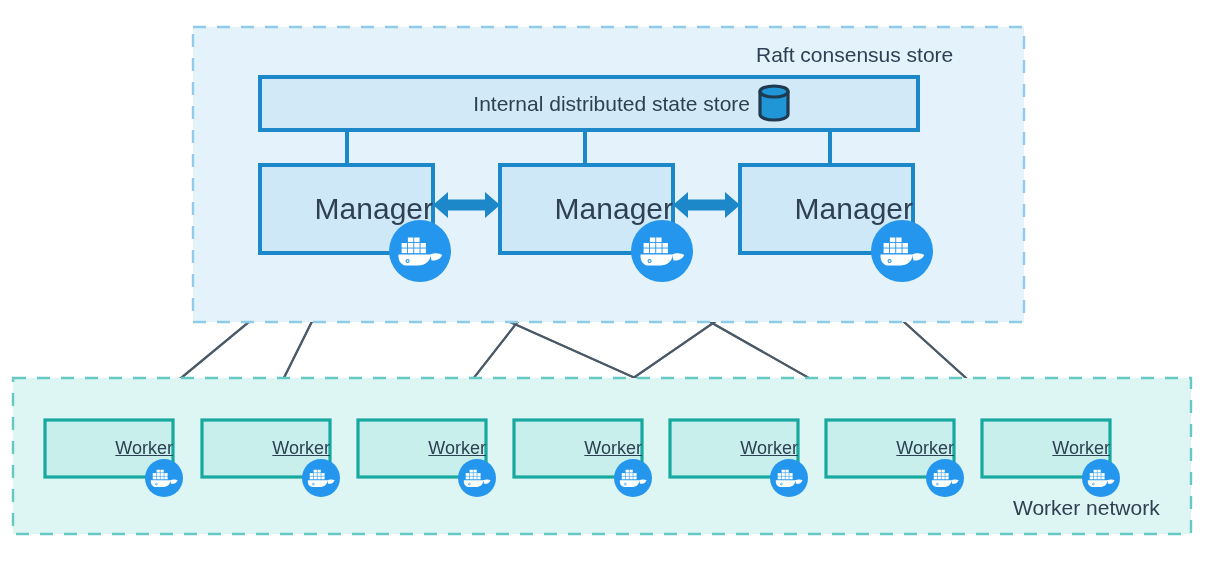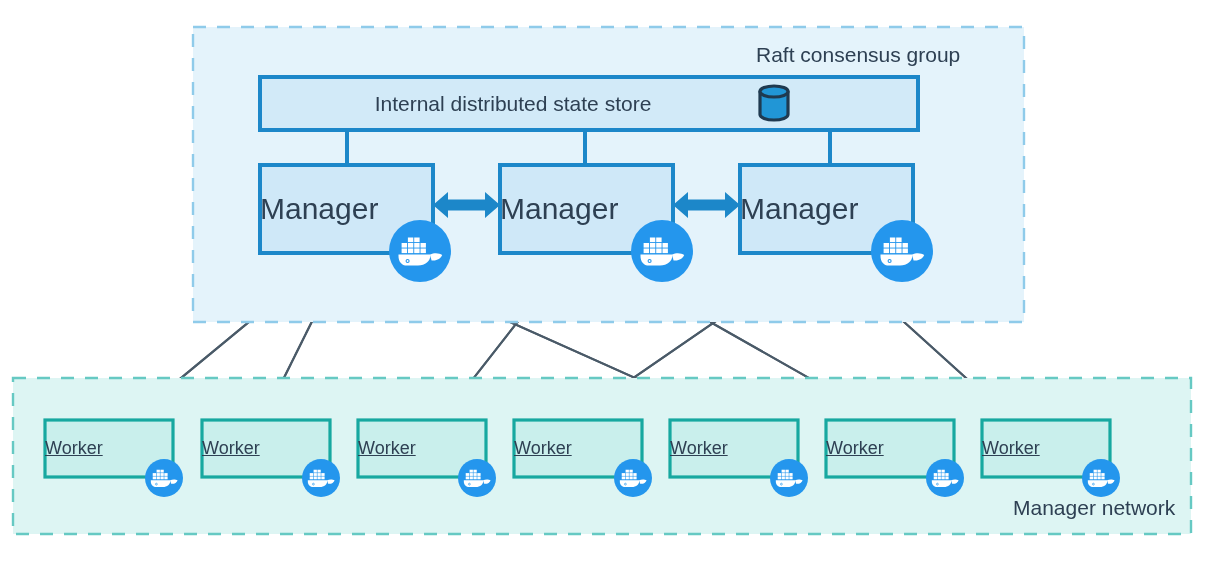"Raft consensus group" div.group-label { text: group -> store }
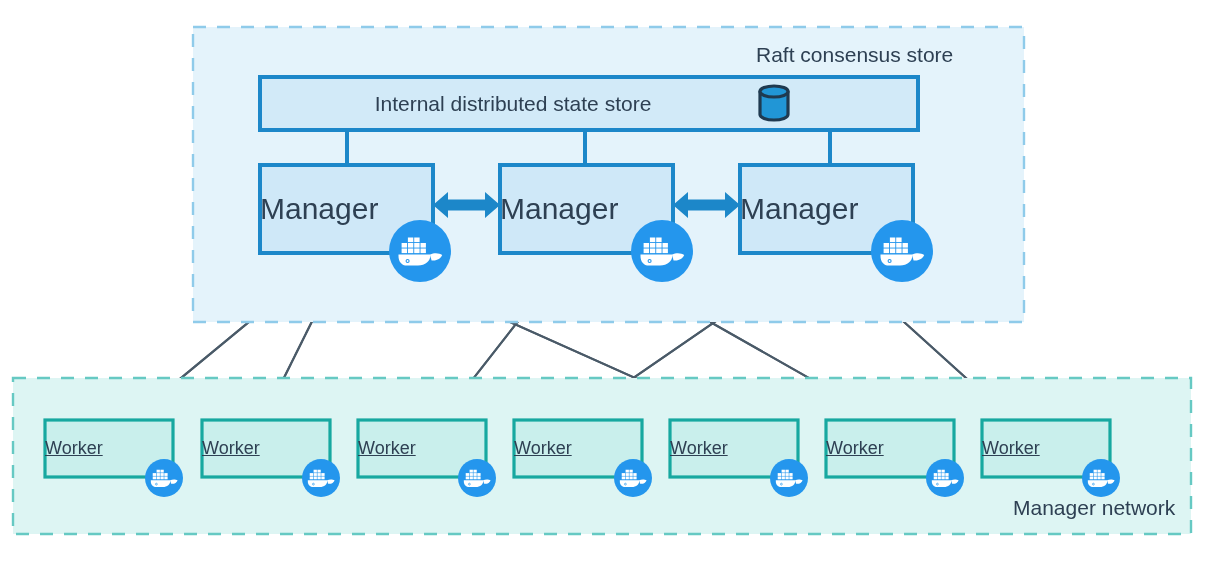"Internal distributed state store" div.box-label { left: 268px -> 260px; text-align: center -> right }
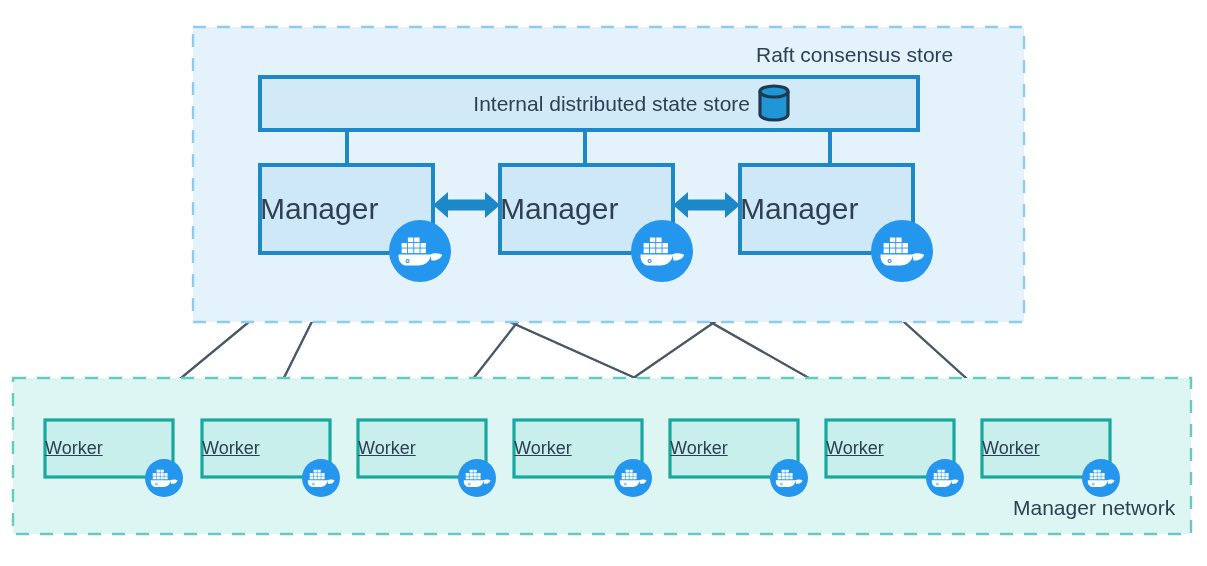"Manager" .box-label { text-align: left -> right }
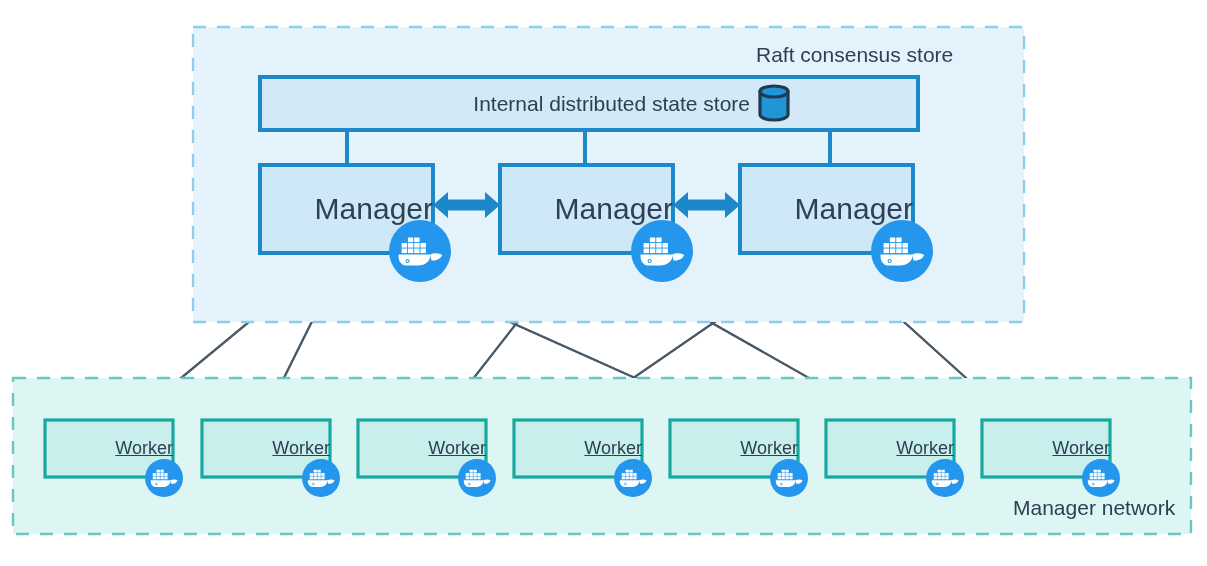"Manager network" div.group-label { text: Manager -> Worker }
